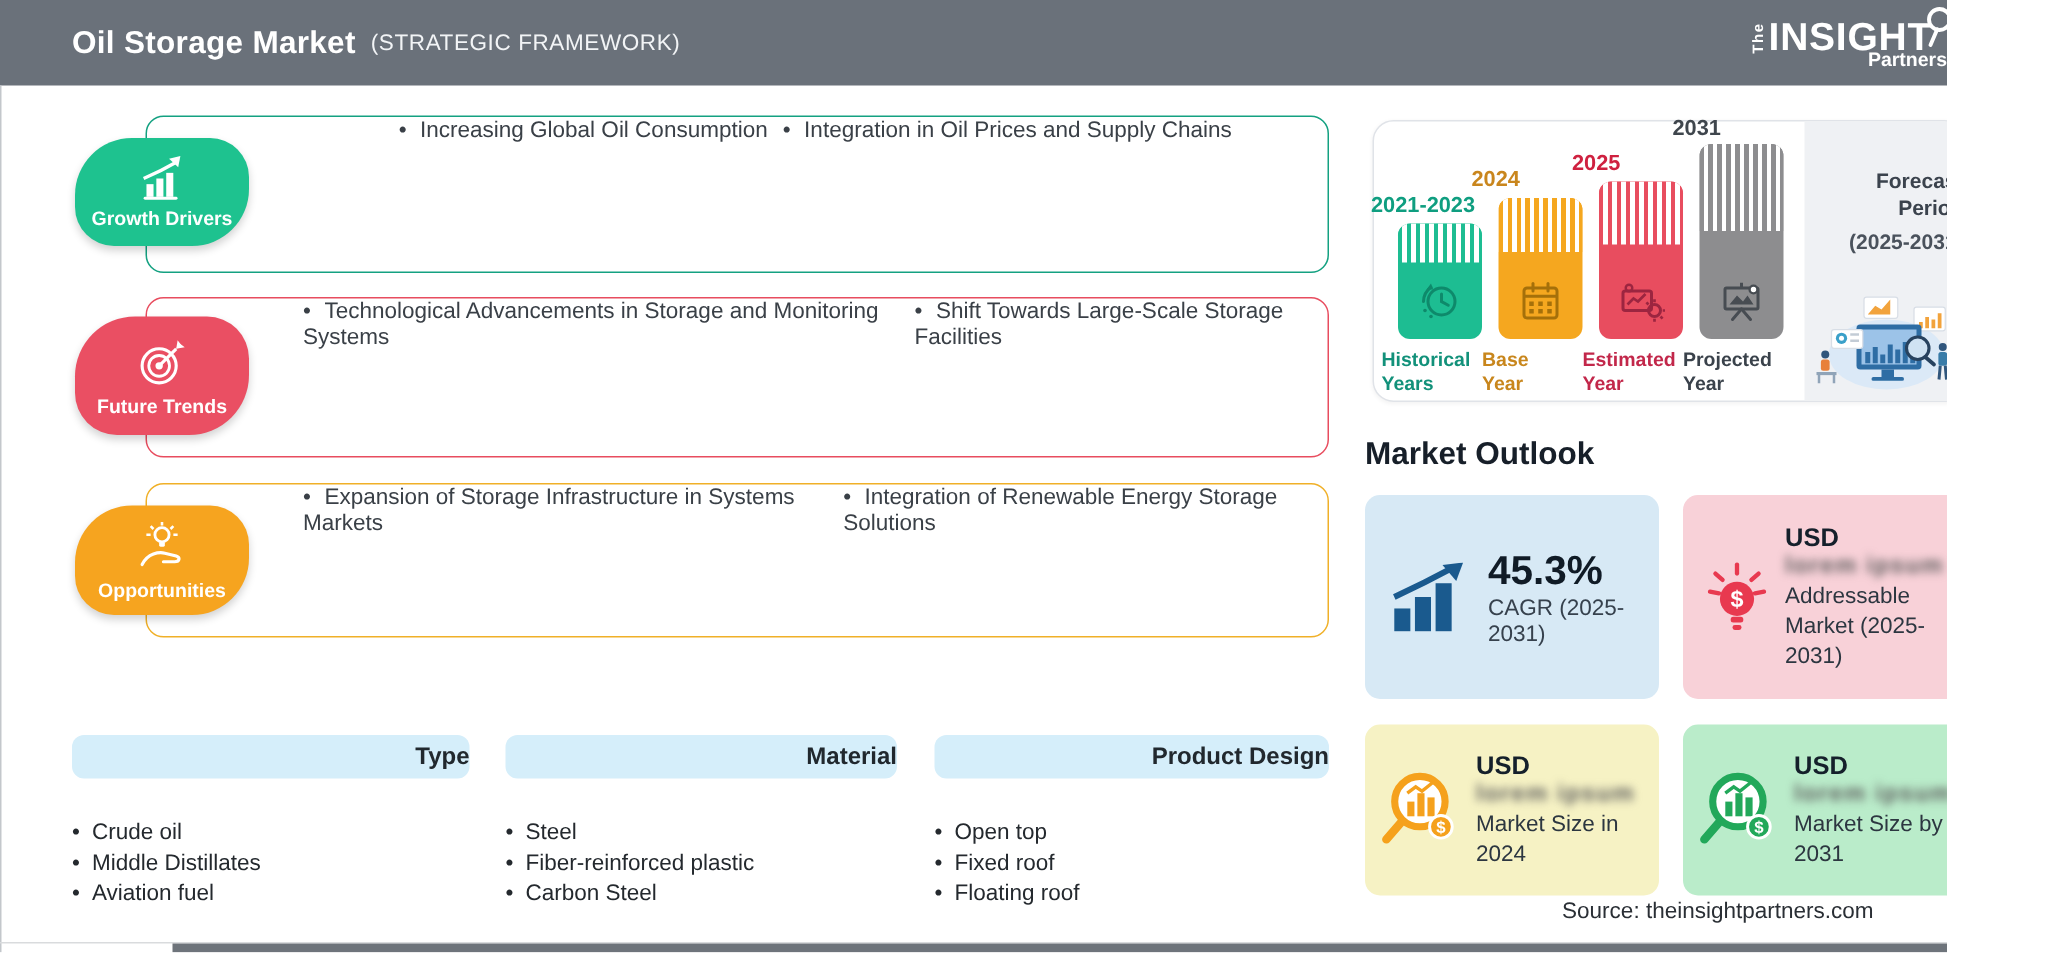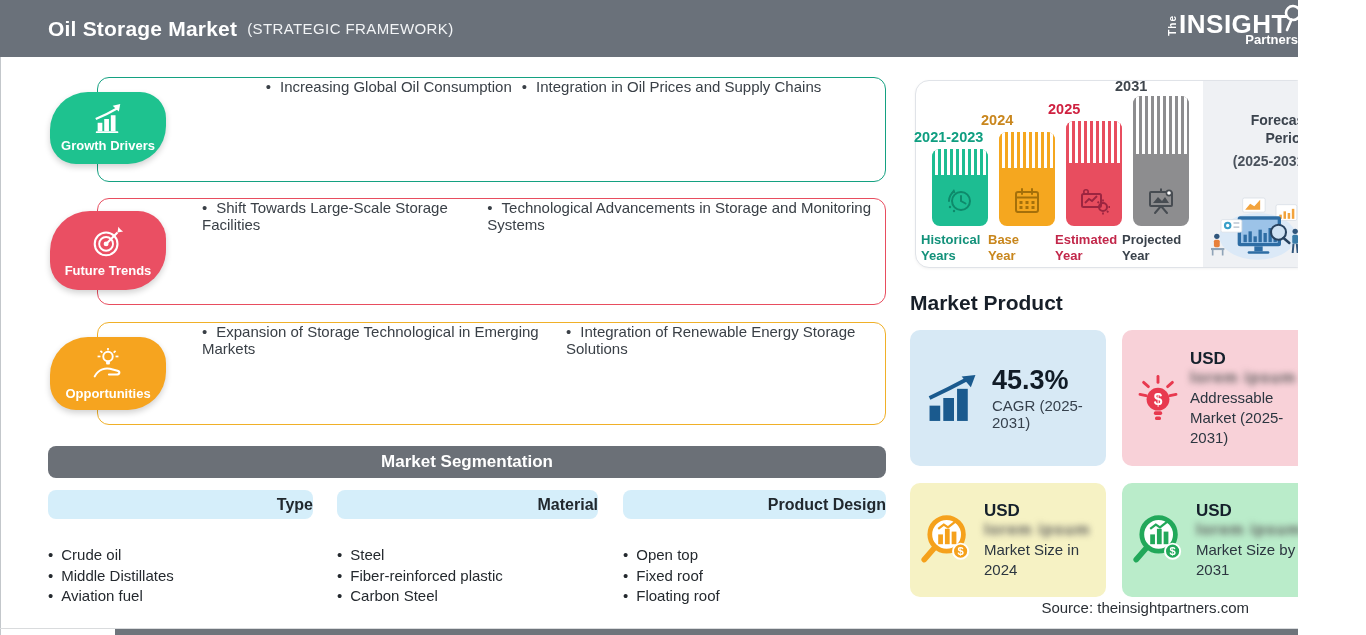"Shift Towards Large-Scale Storage" li { order: before "Technological Advancements in Storage" -> after "Technological Advancements in Storage" }
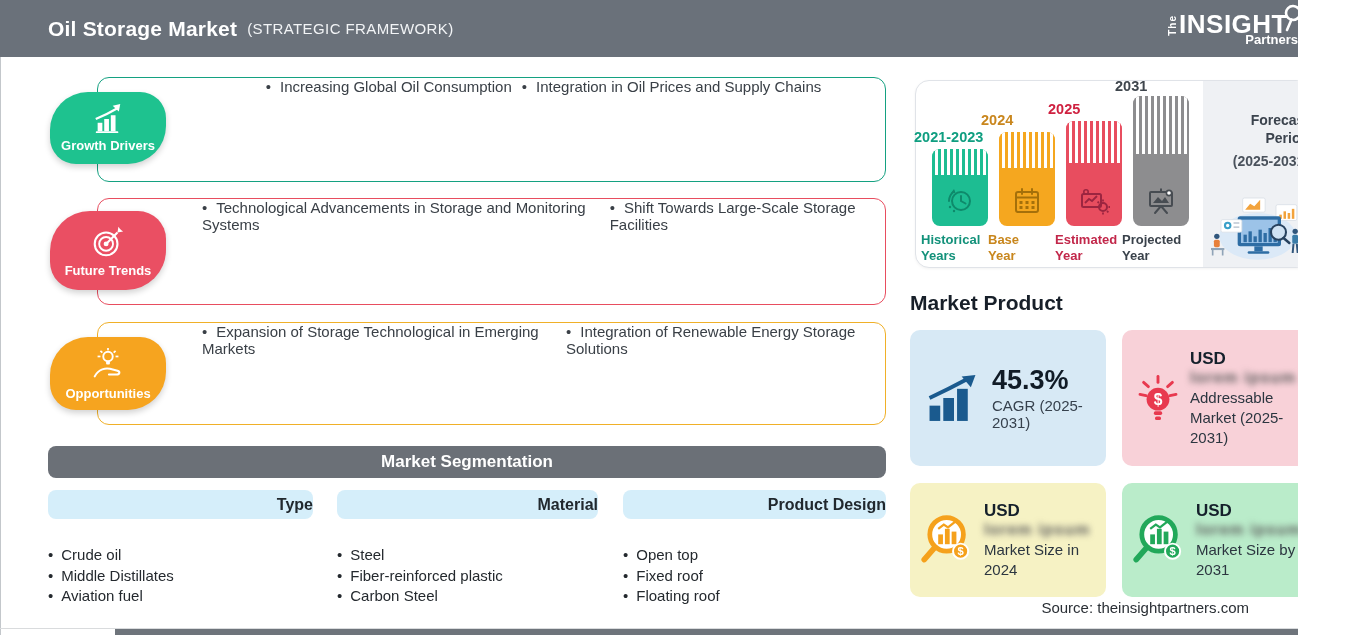"Market Product" div.outlook-title { text: Product -> Outlook }
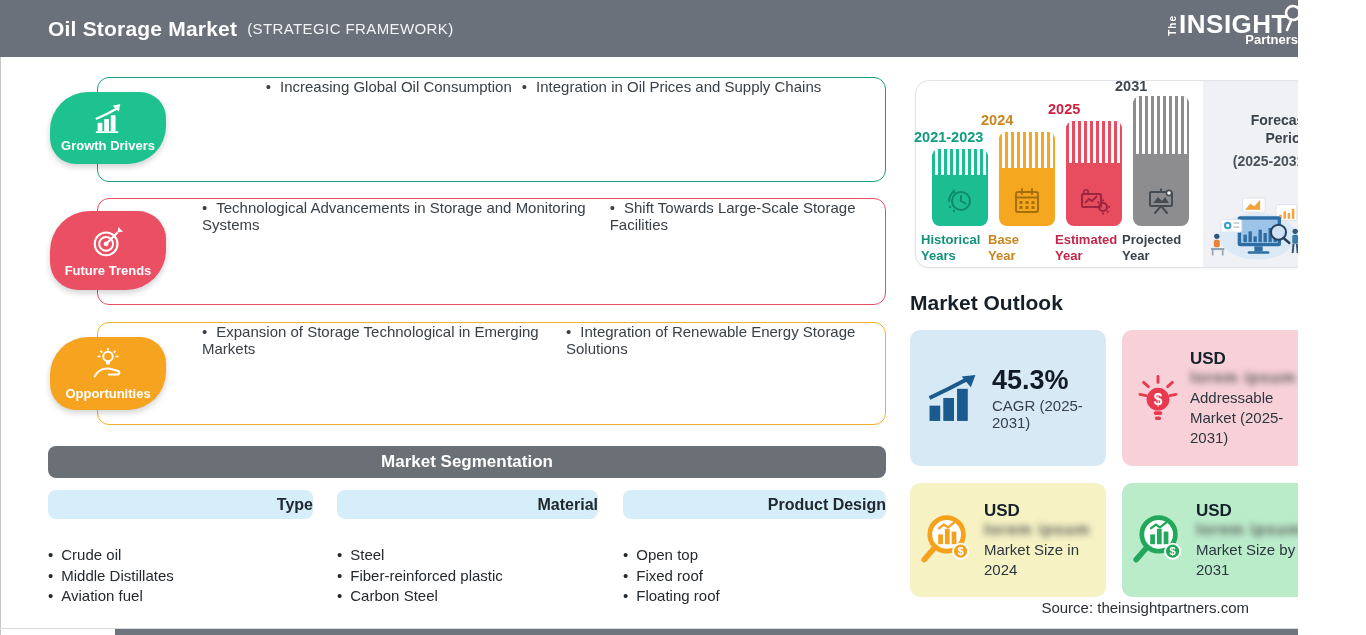"Expansion of Storage Technological in" li { text: Technological in Emerging -> Infrastructure in Systems }
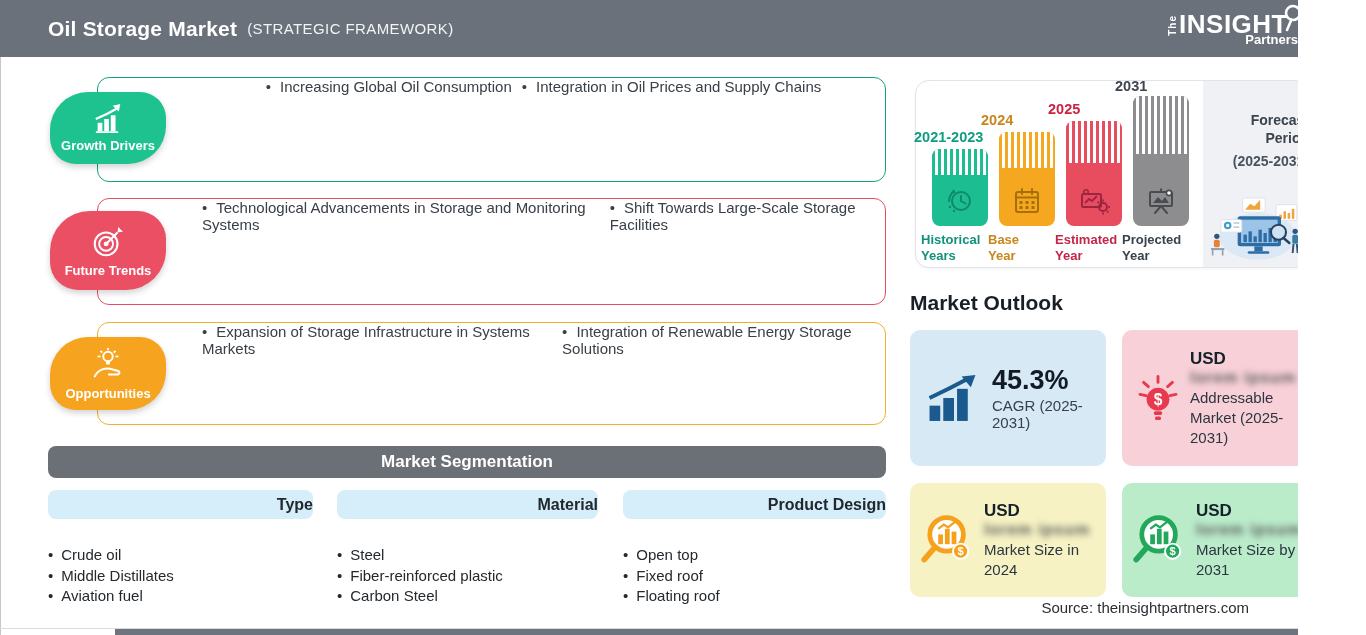"Market Segmentation" div.seg-bar { html: <div> <span>Market Segmentation</span> </div> -> none }
